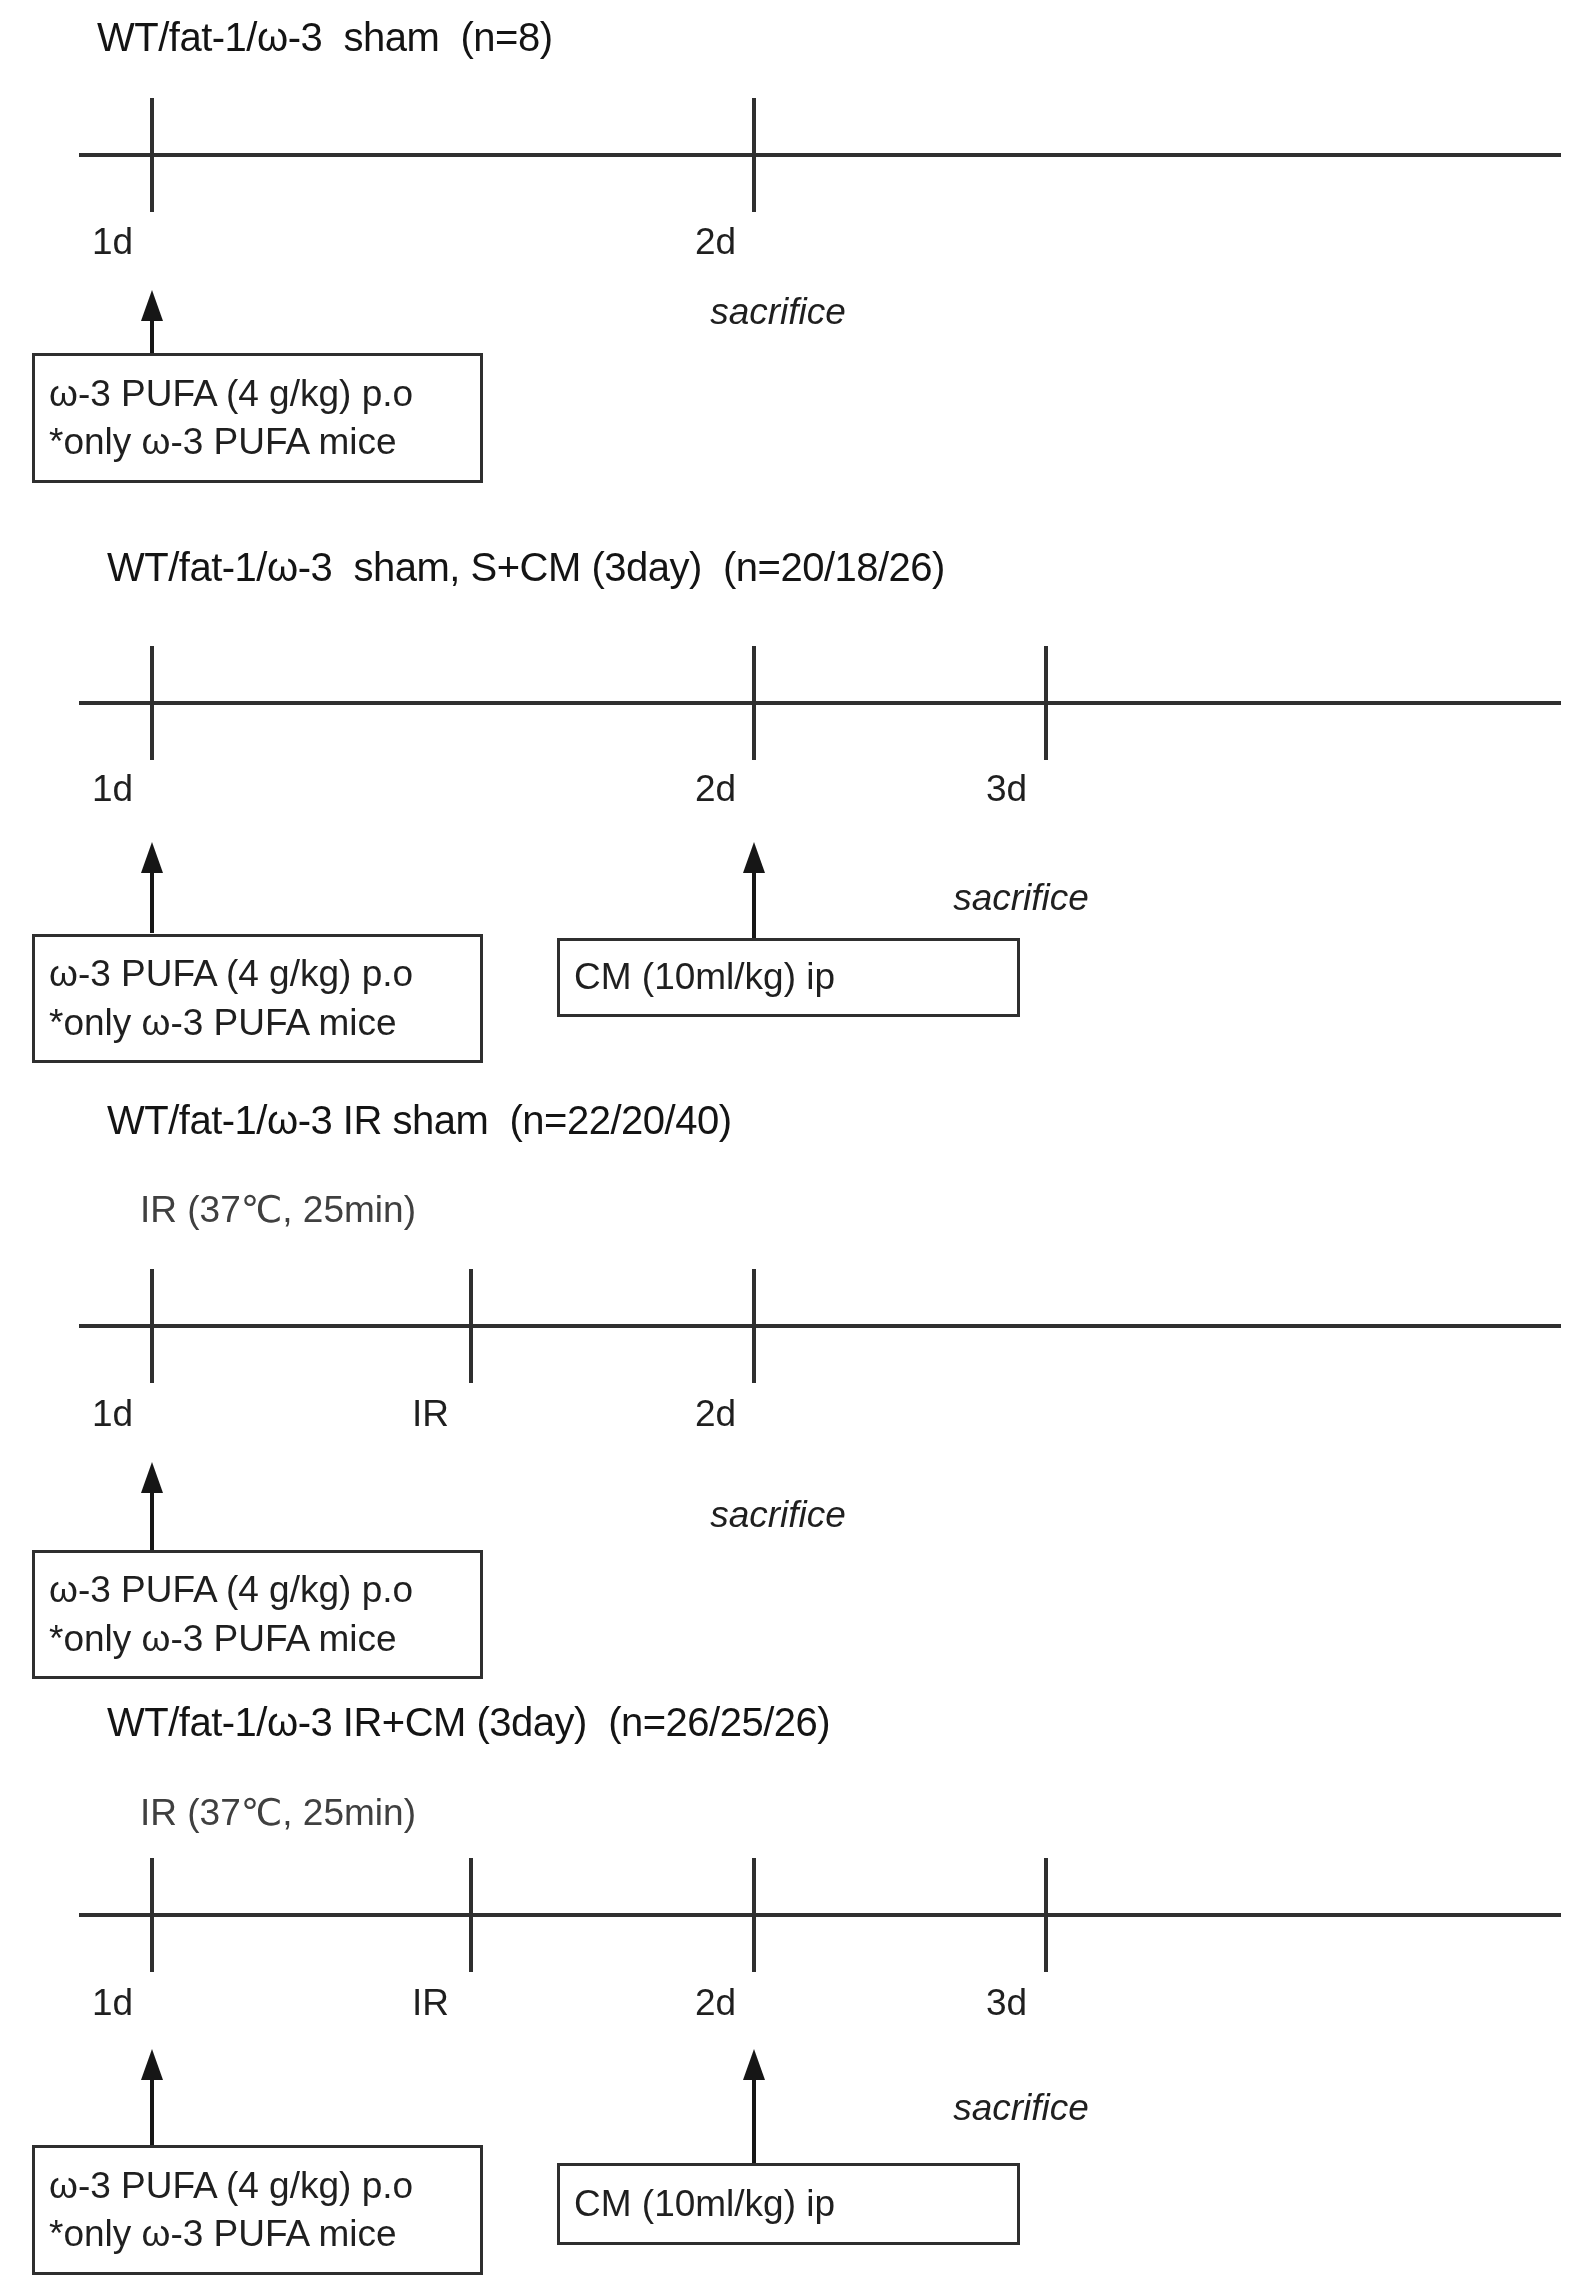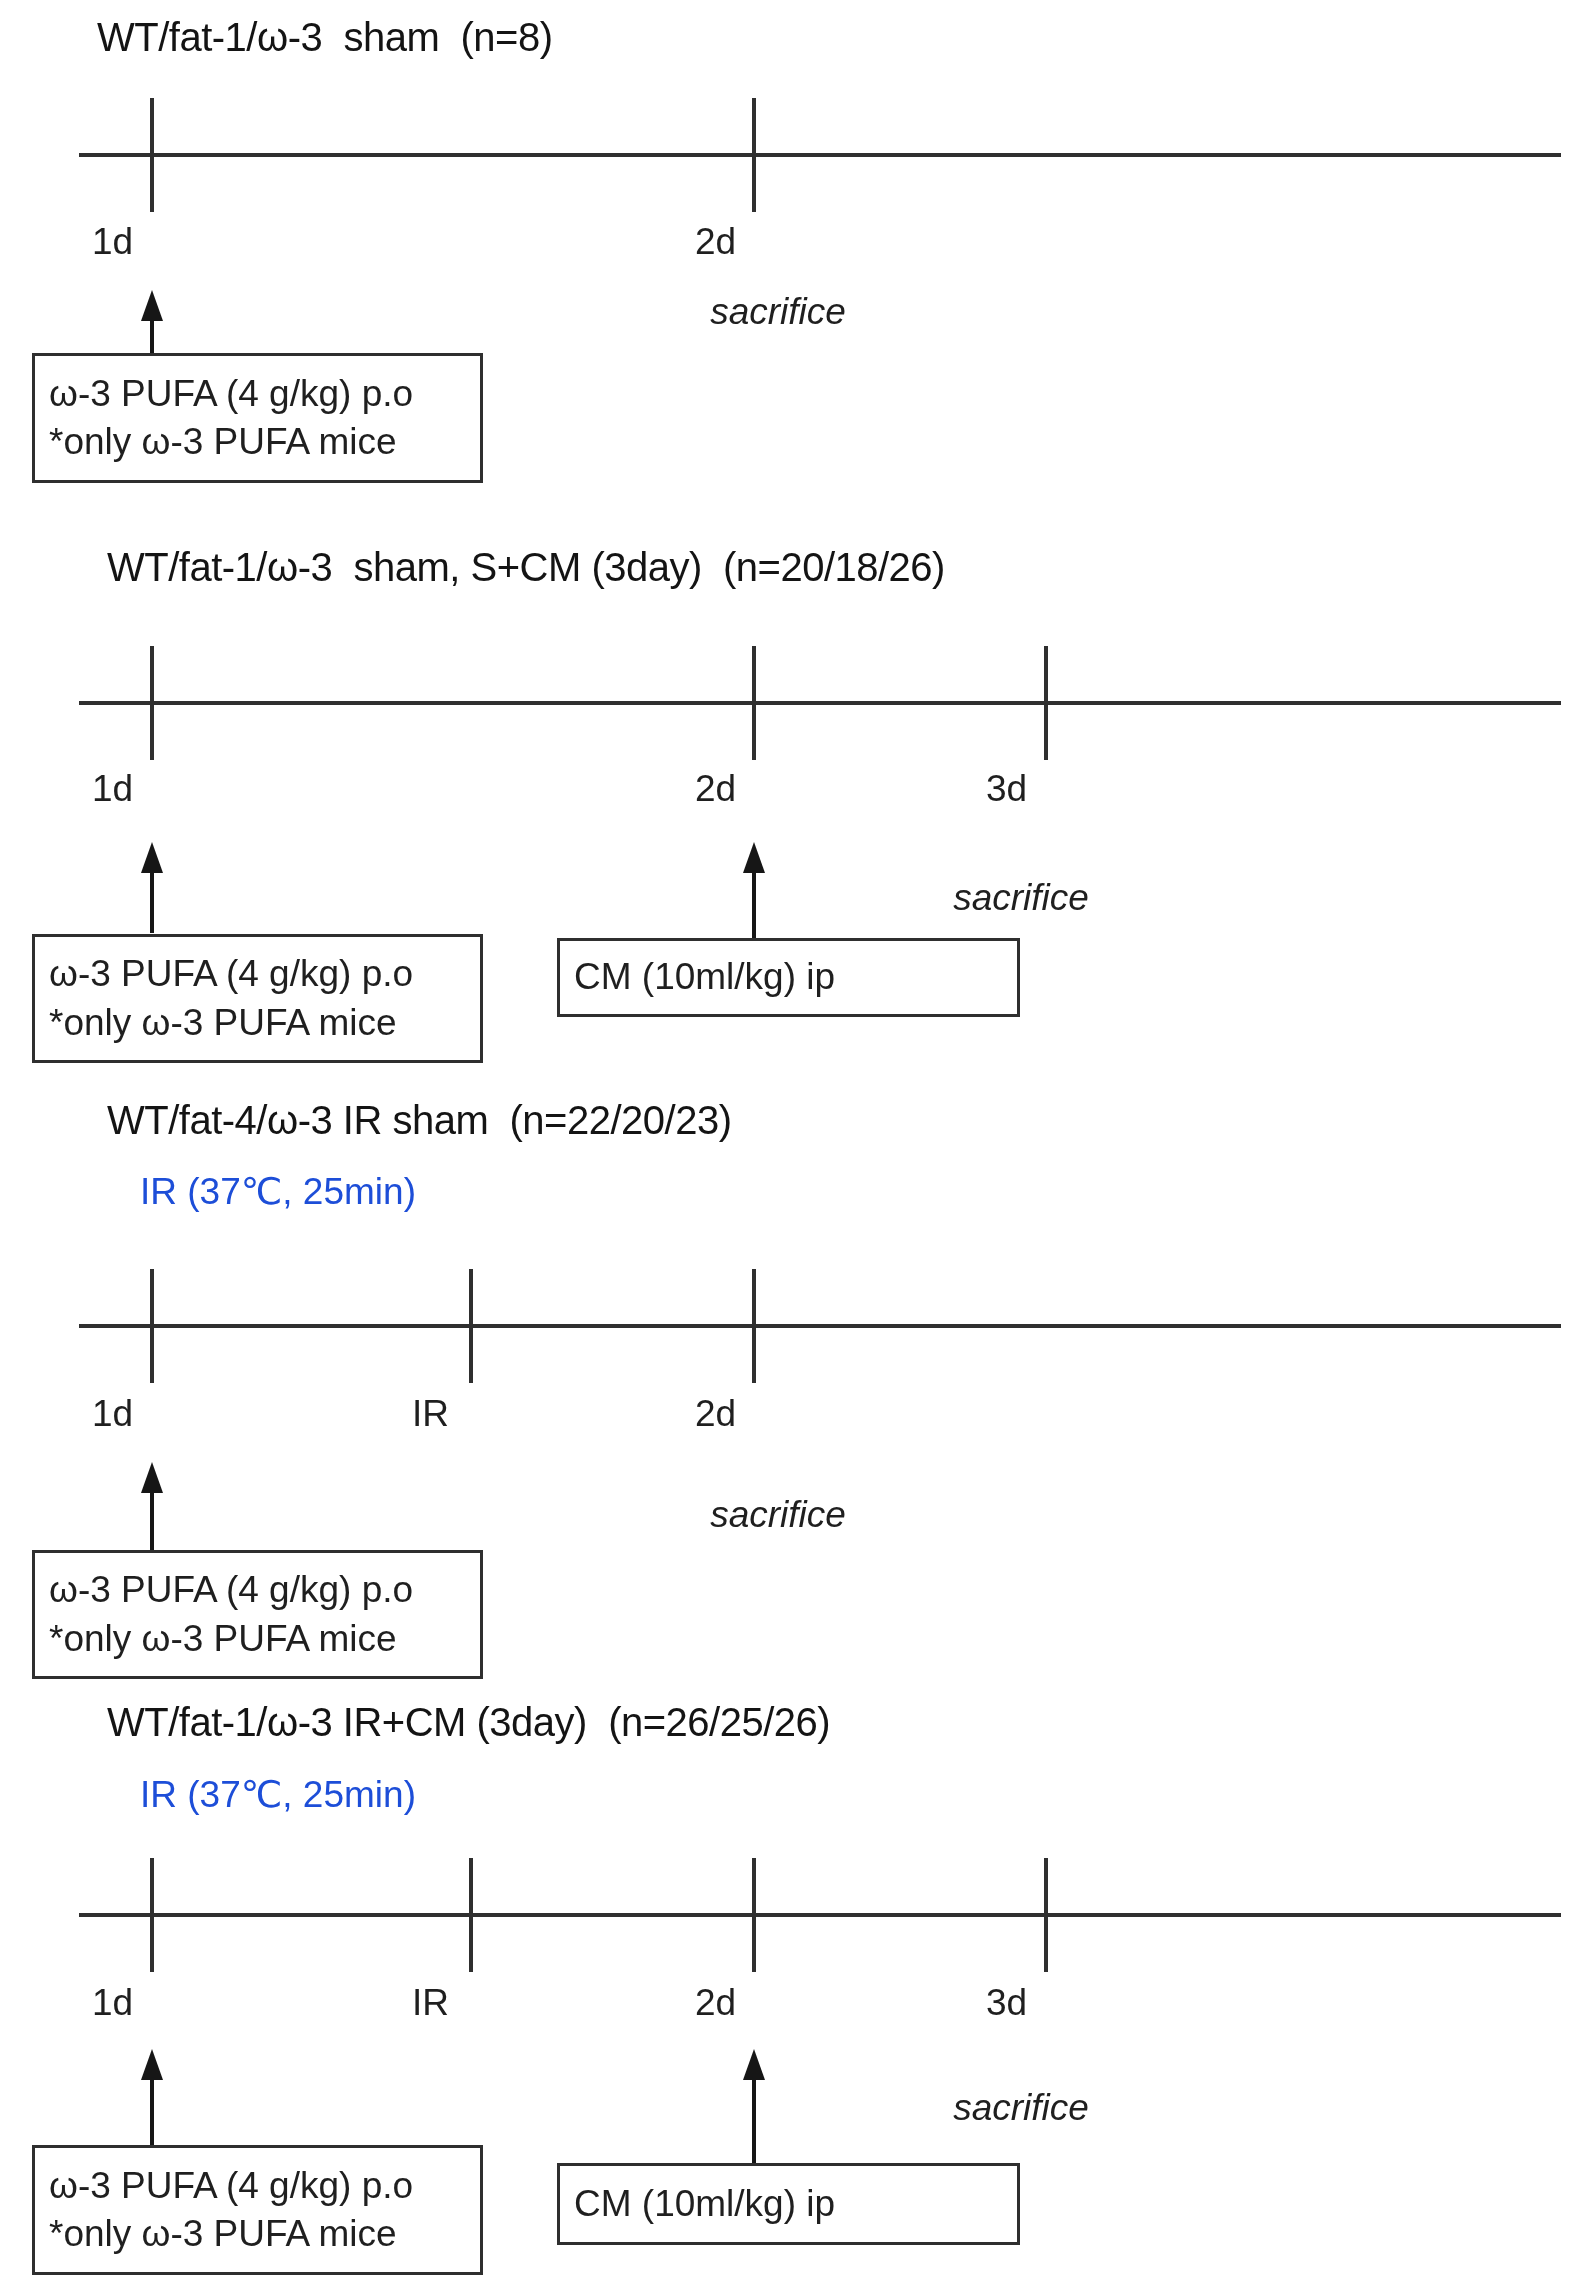"WT/fat-4/ω-3 IR sham (n=22/20/23)" div.title { text: WT/fat-4/ω-3 IR sham  (n=22/20/23 -> WT/fat-1/ω-3 IR sham  (n=22/20/40 }
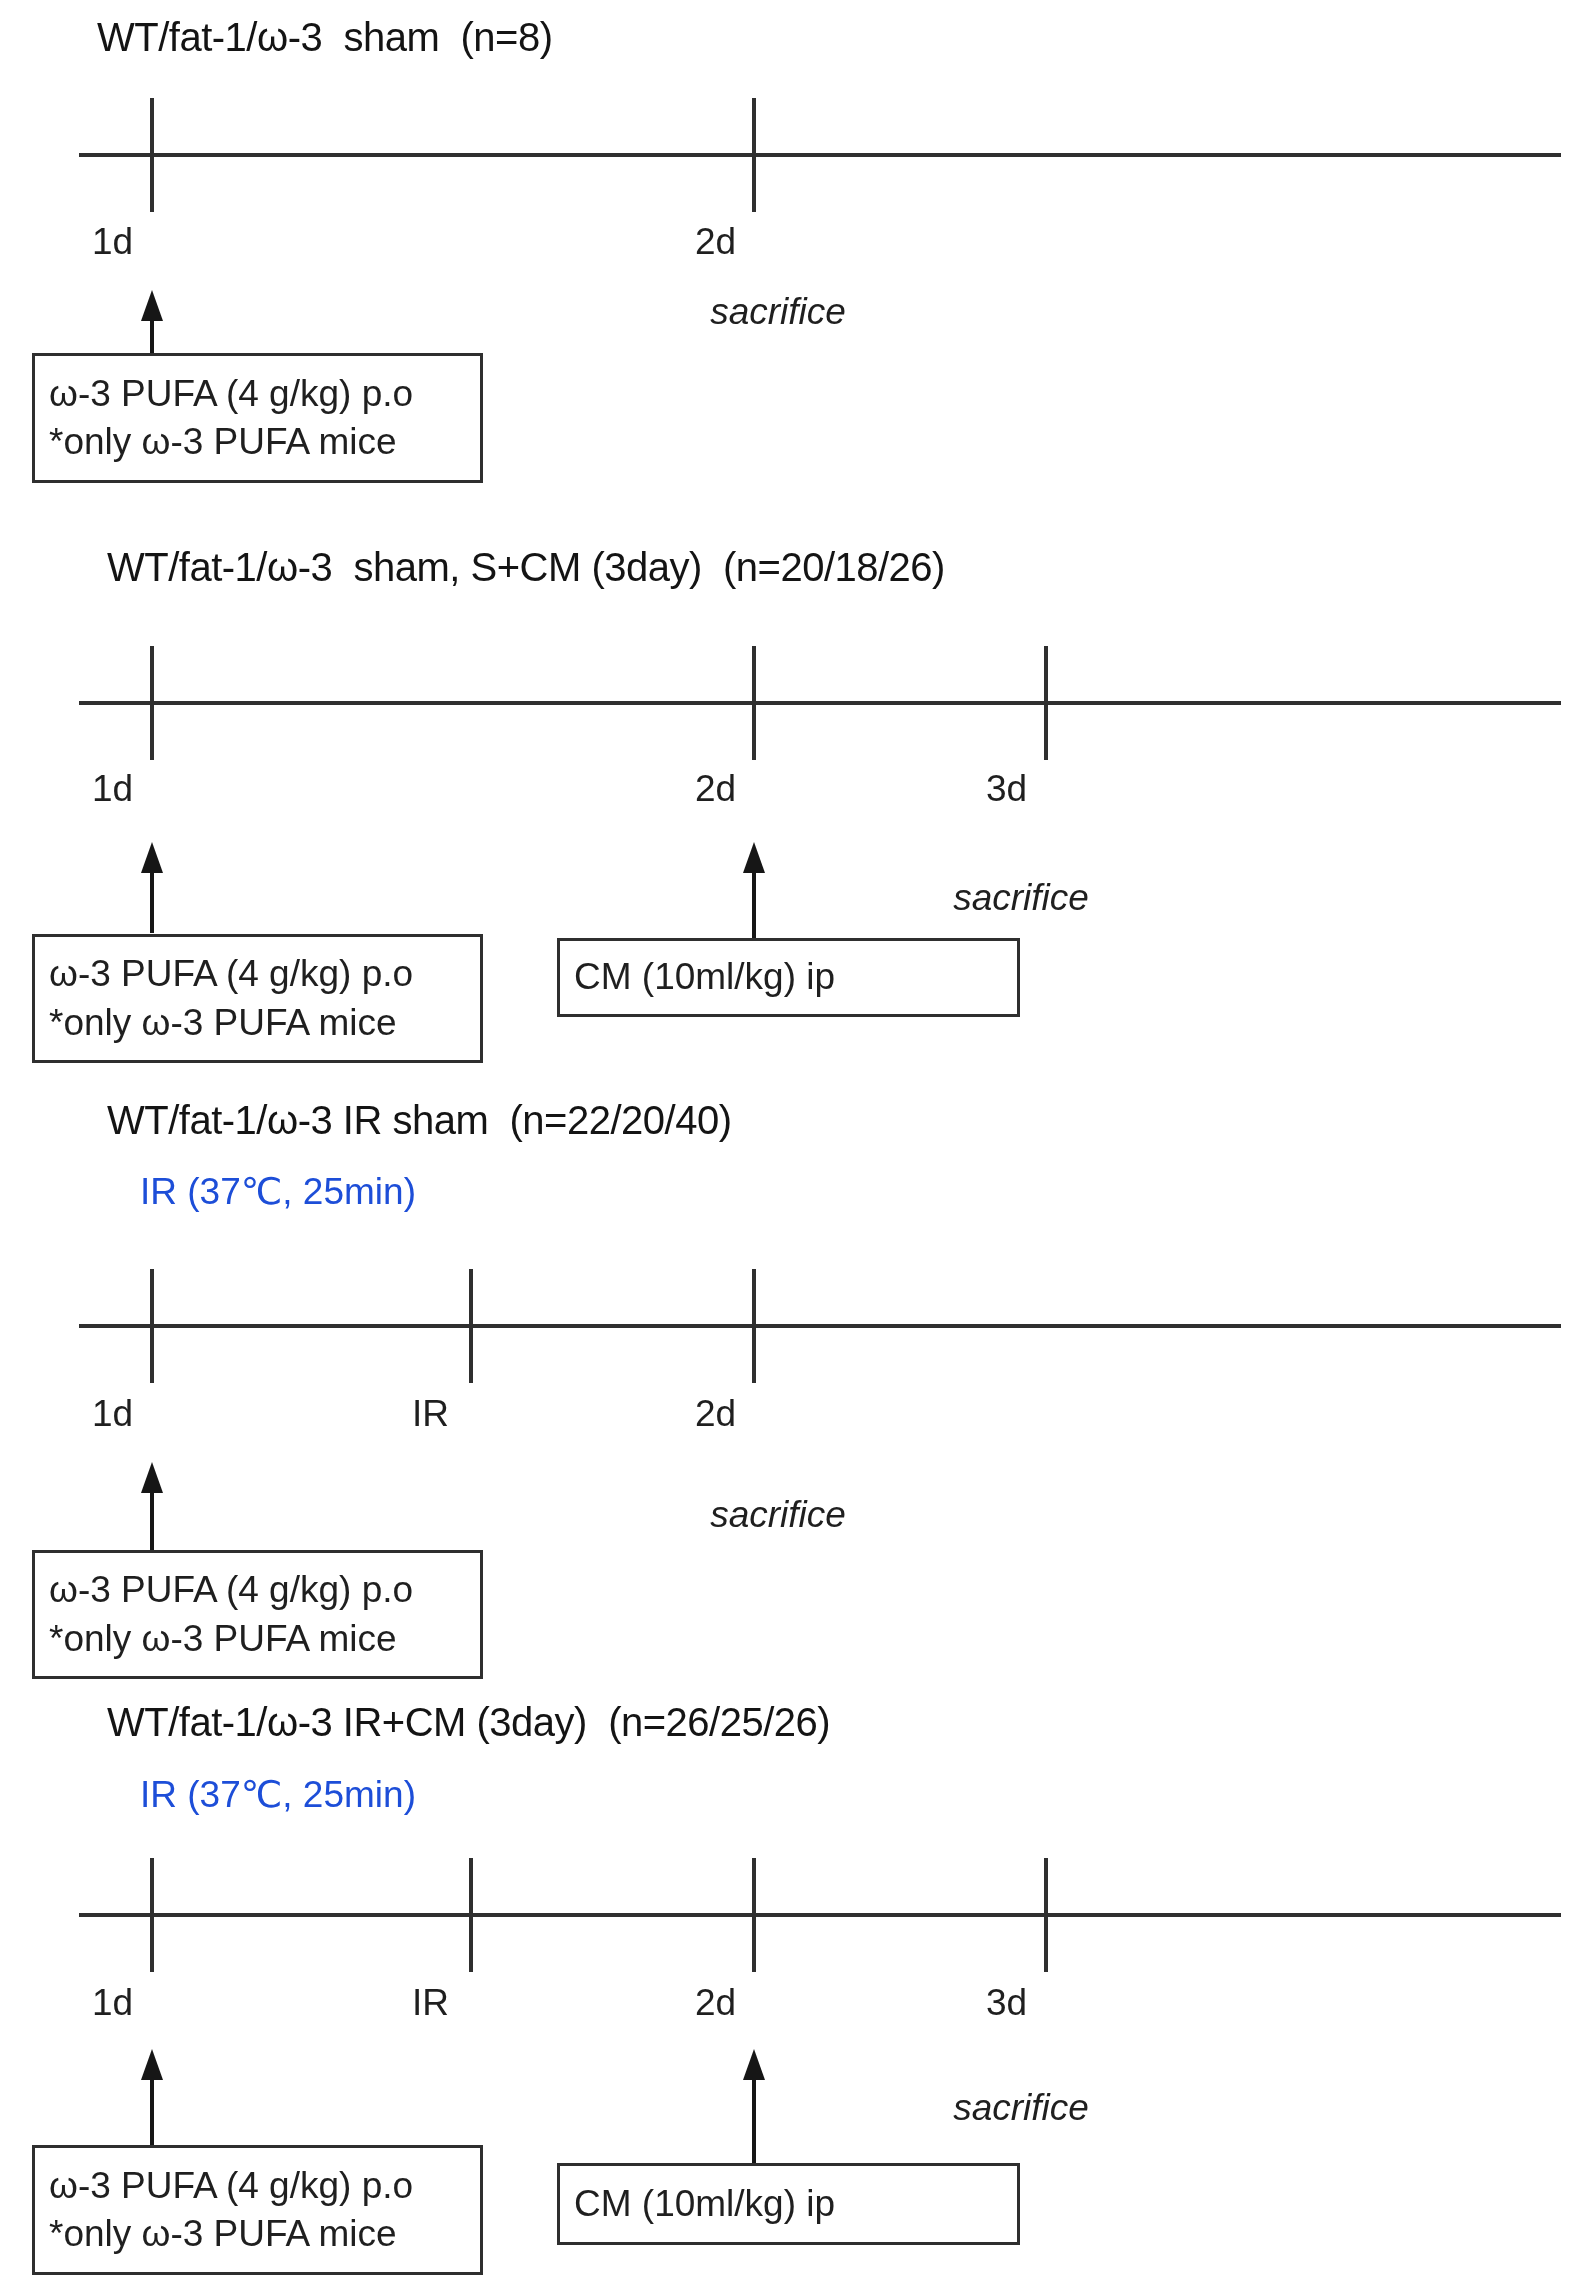"IR (37℃, 25min)" .ir-note { color: #1d4ed8 -> #404040; margin-top: none -> 18px }
